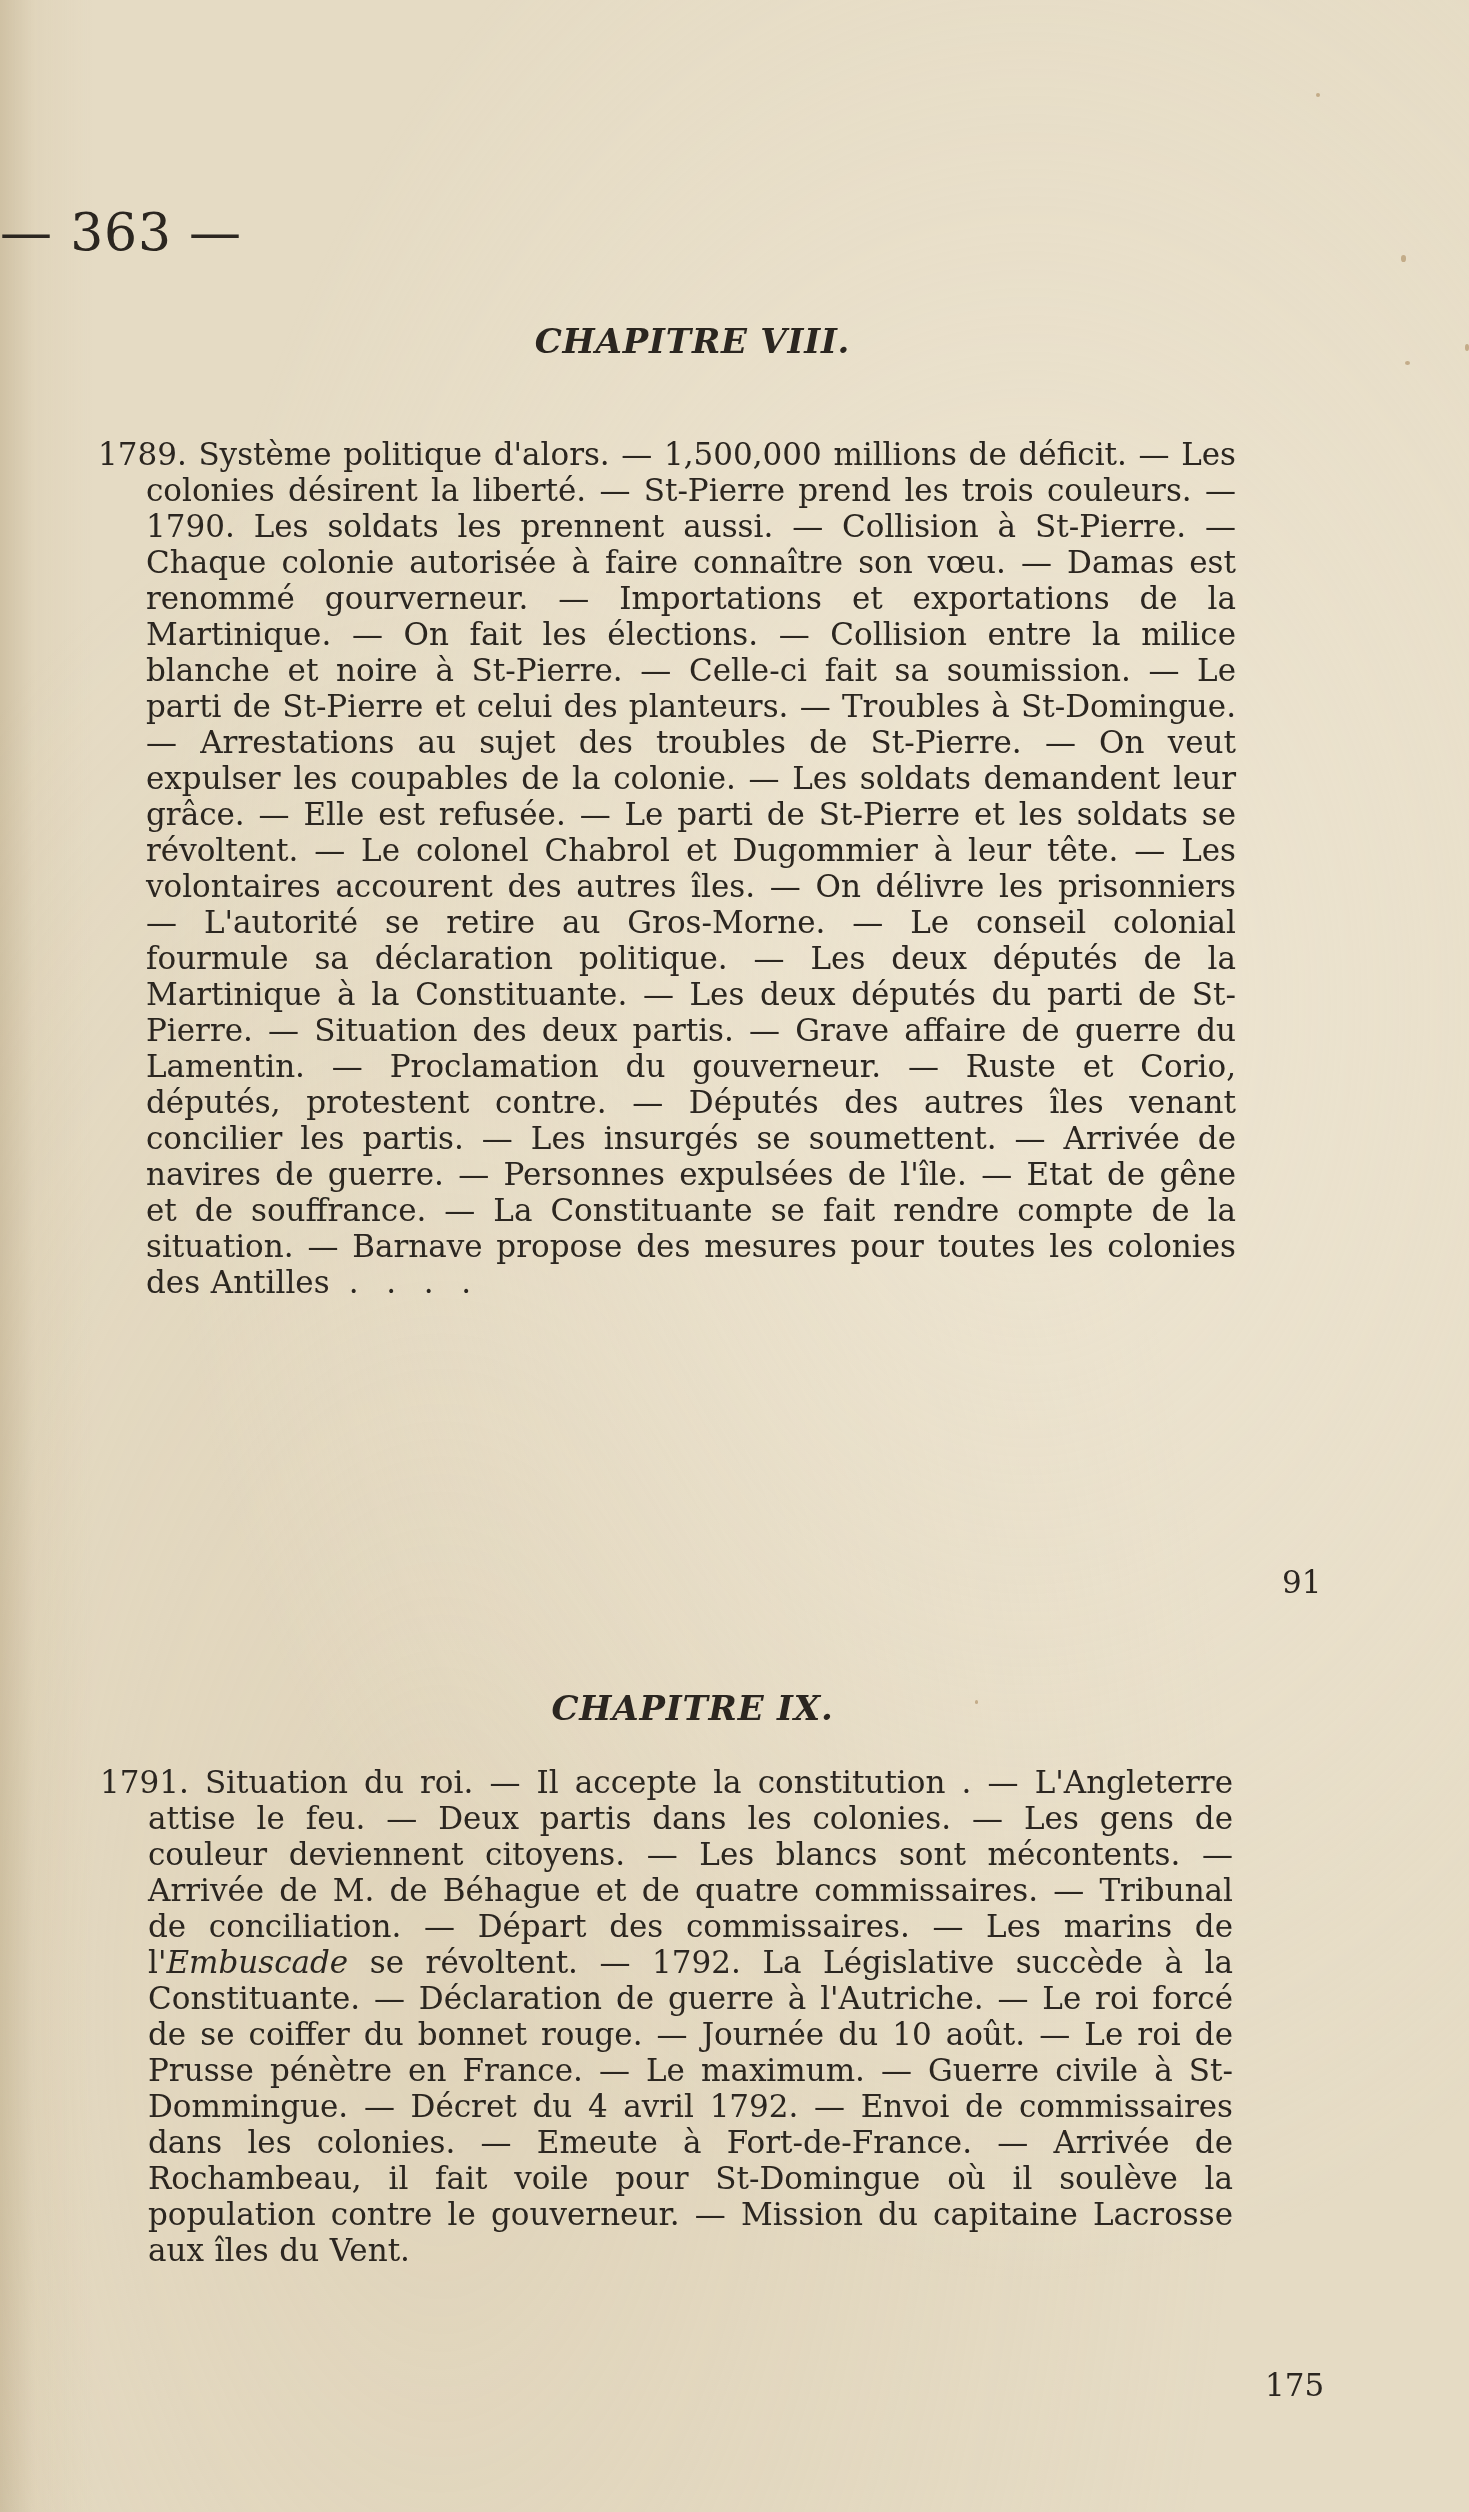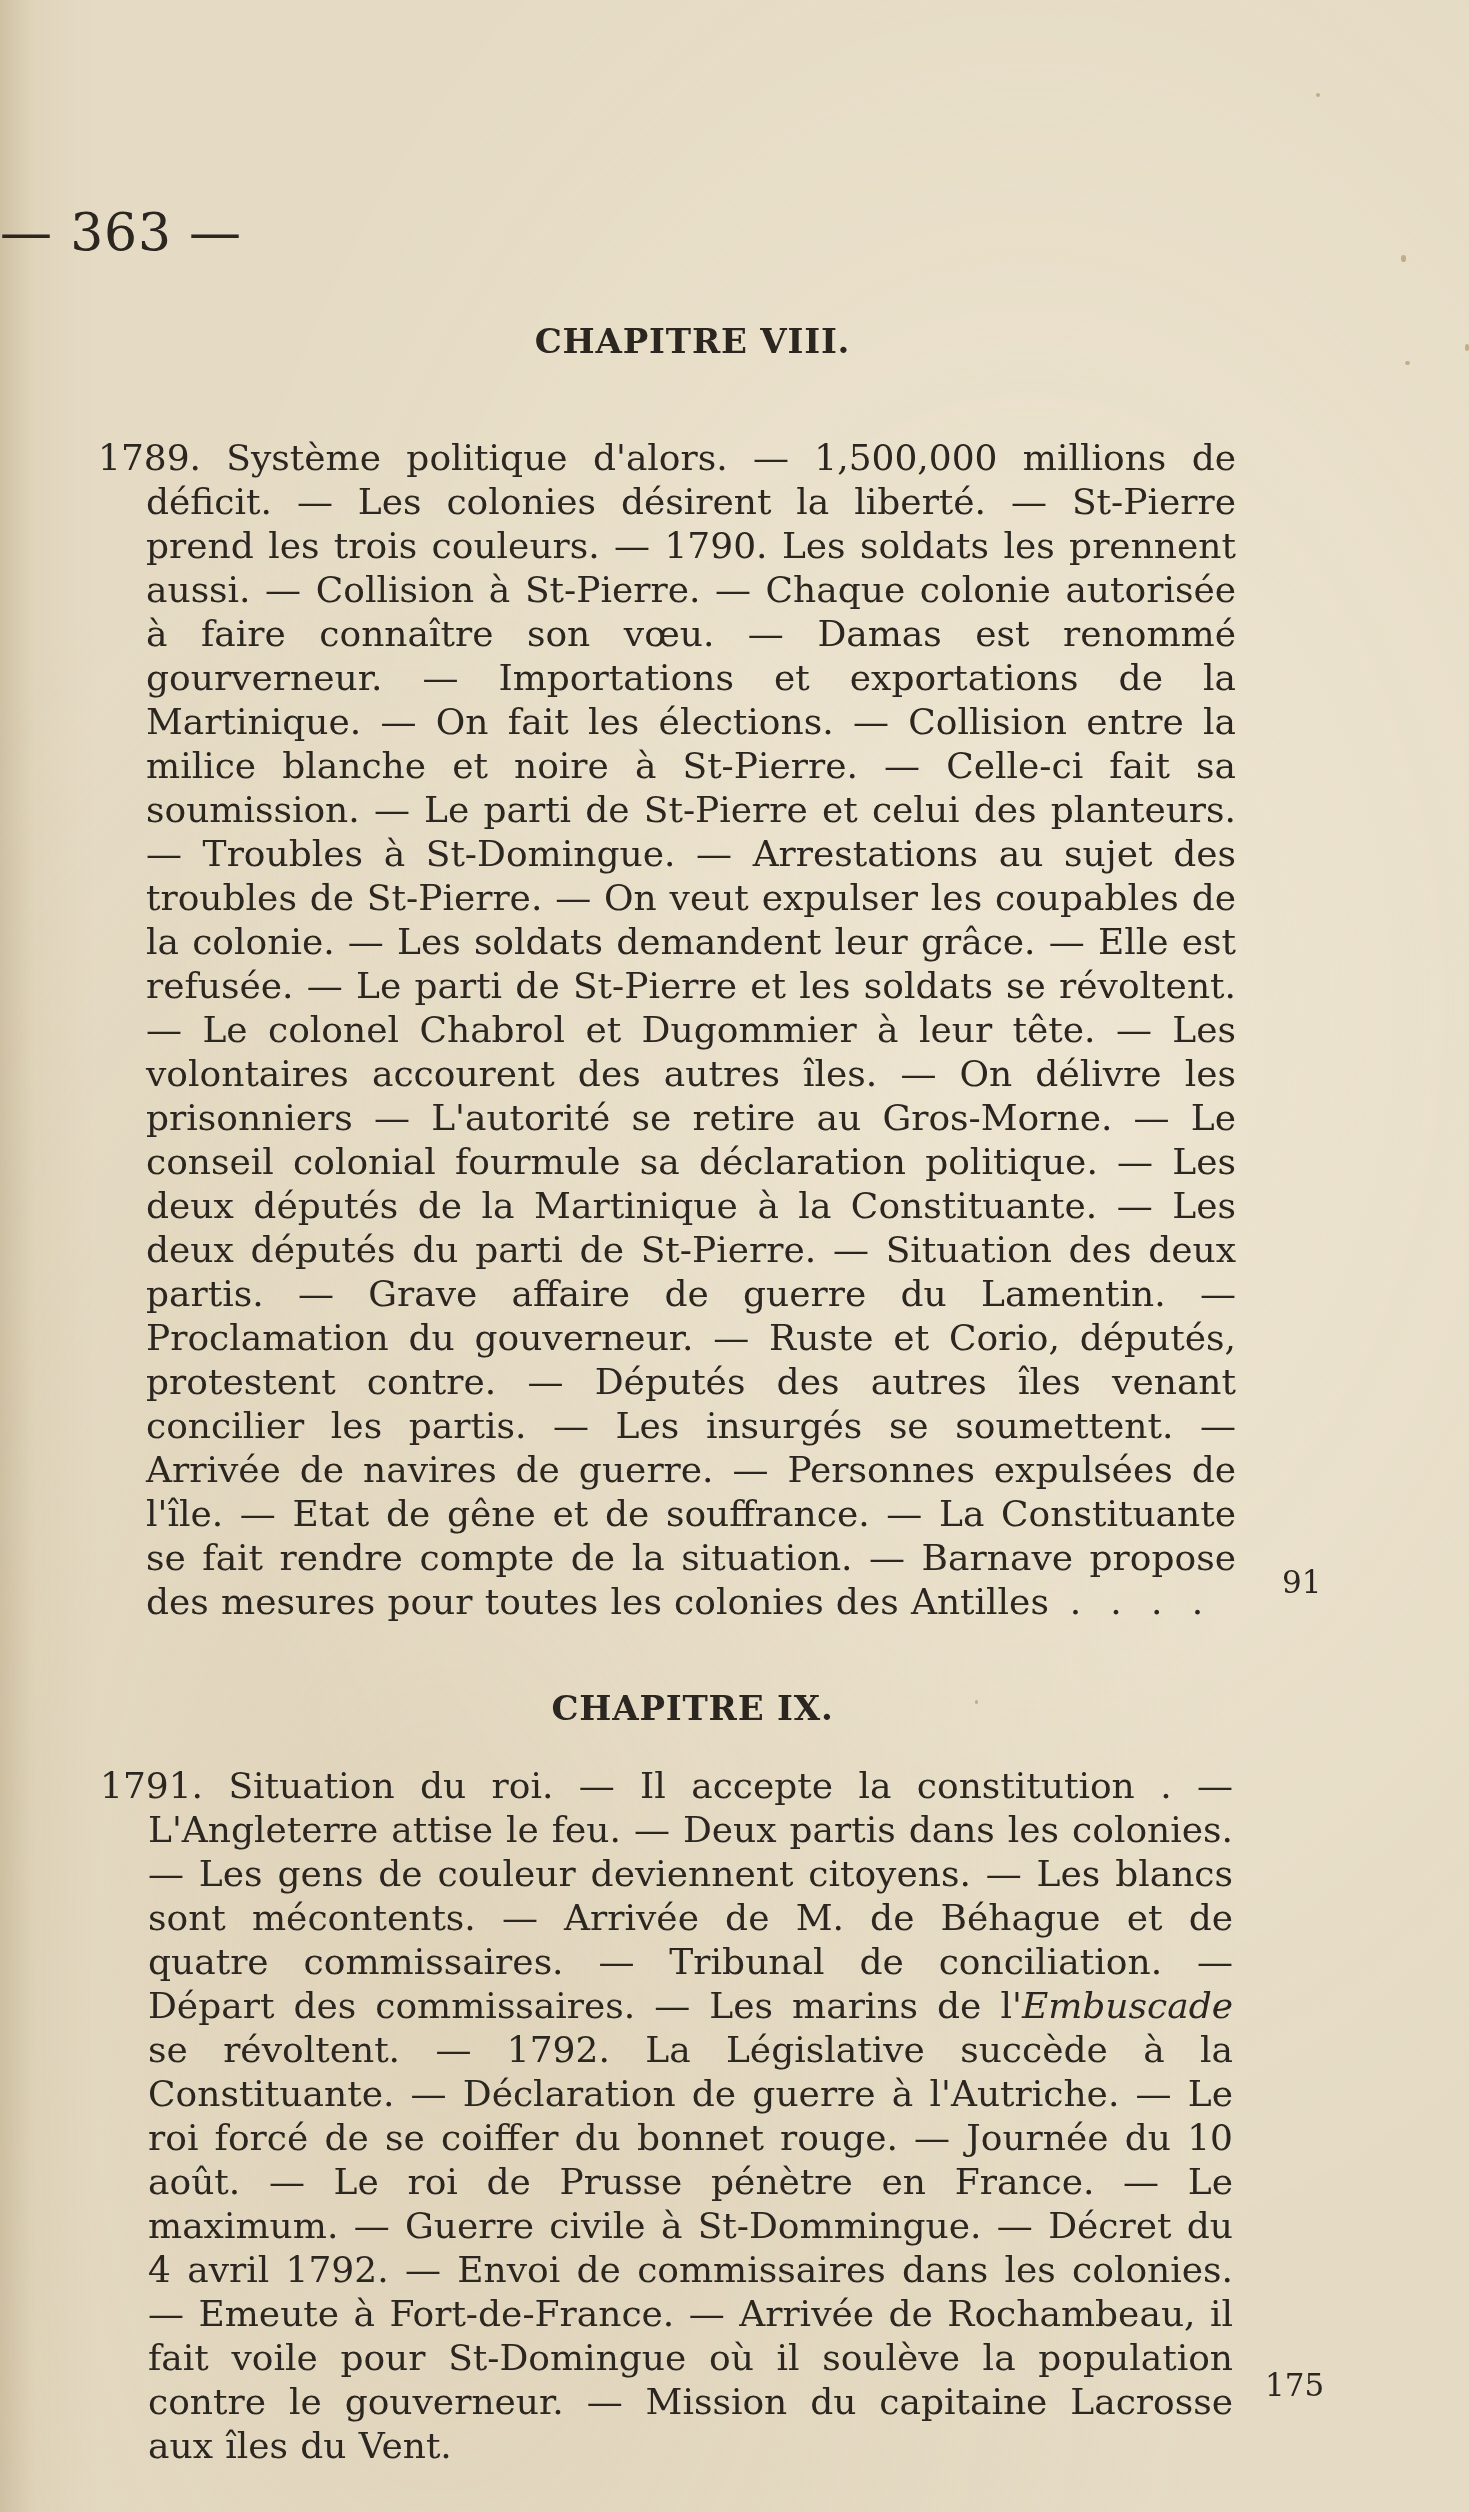"CHAPITRE VIII." .chapter-title { font-style: none -> italic }
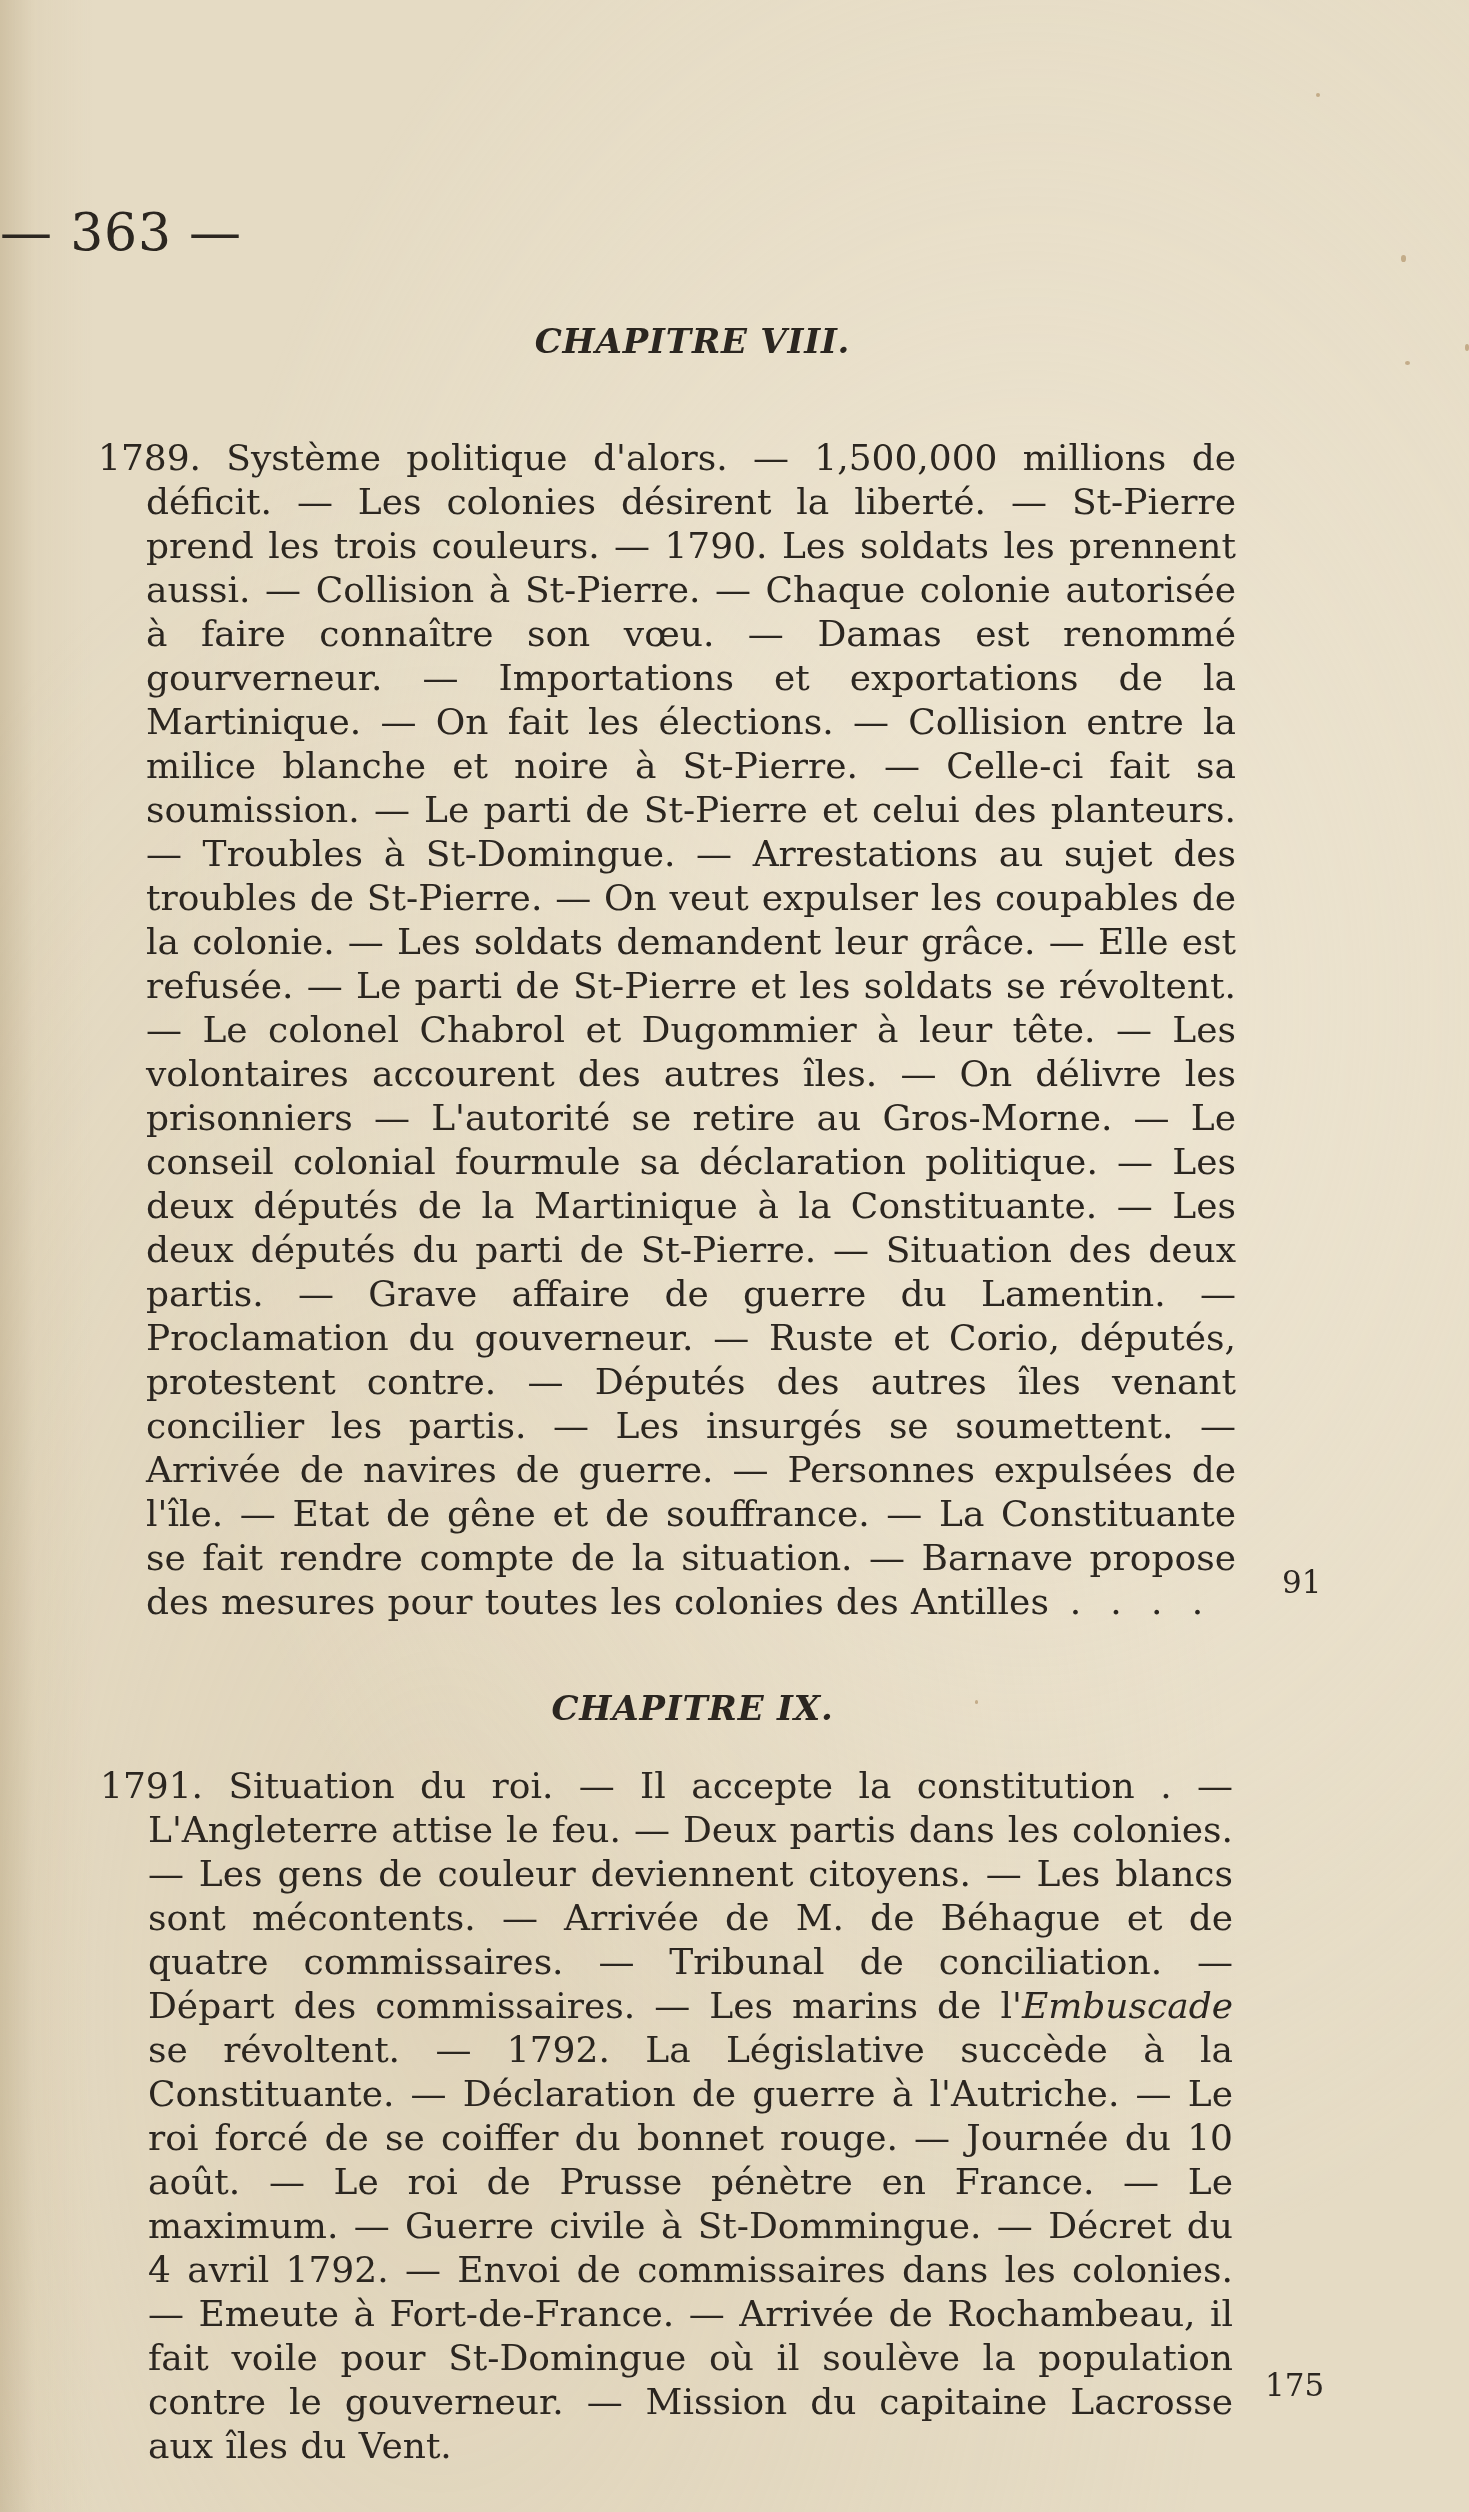"1789. Système politique d'alors. —" .summary { font-size: 36px -> 31px; line-height: 44px -> 36px }
